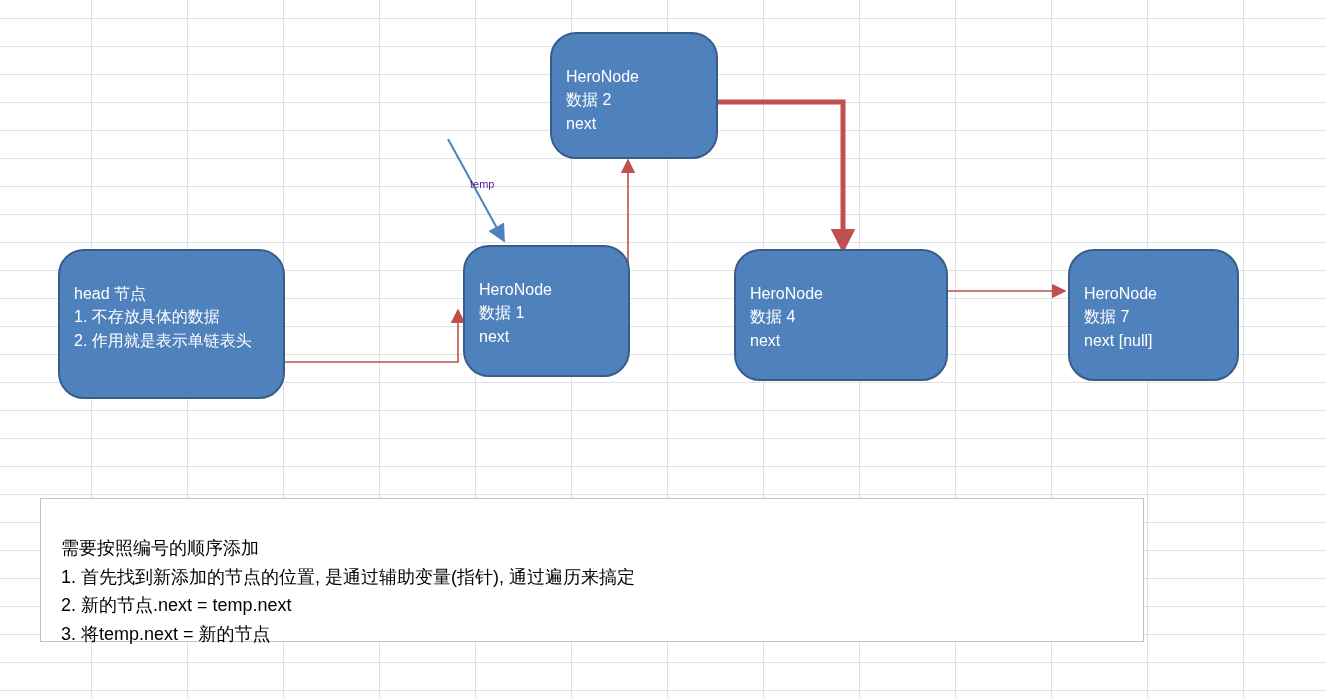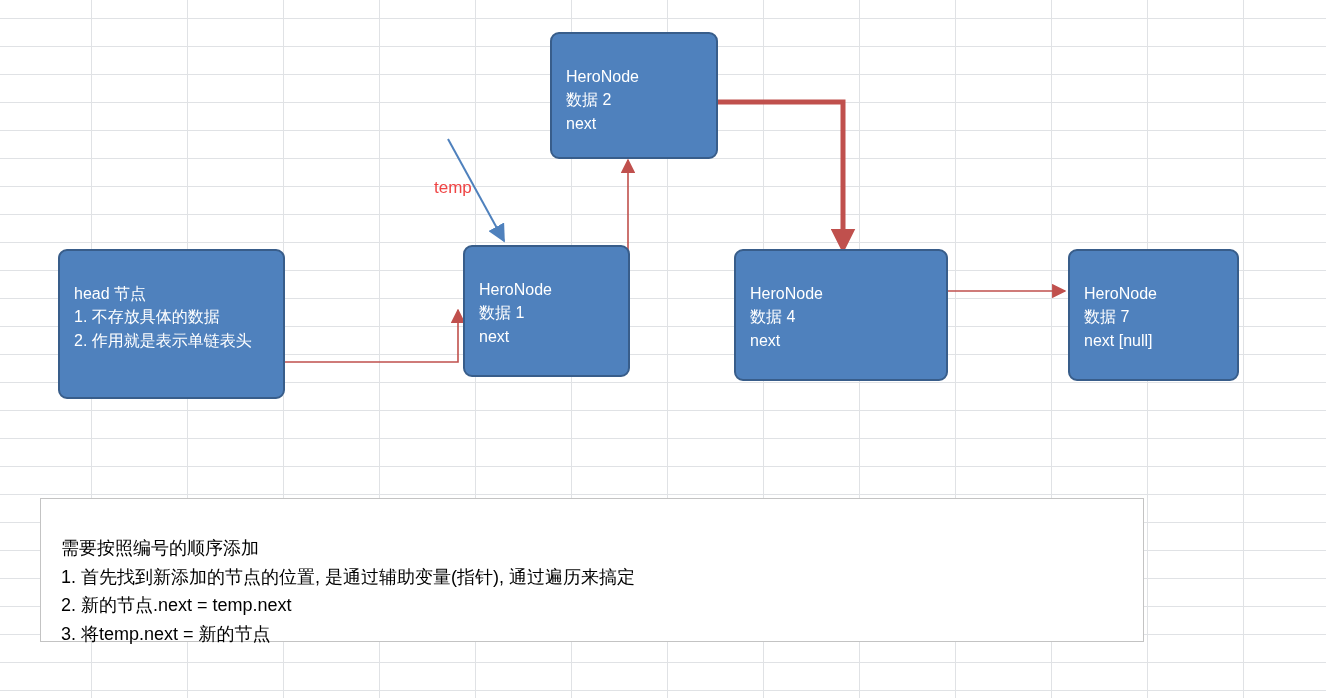"HeroNode" .node { border-radius: 9px -> 26px }
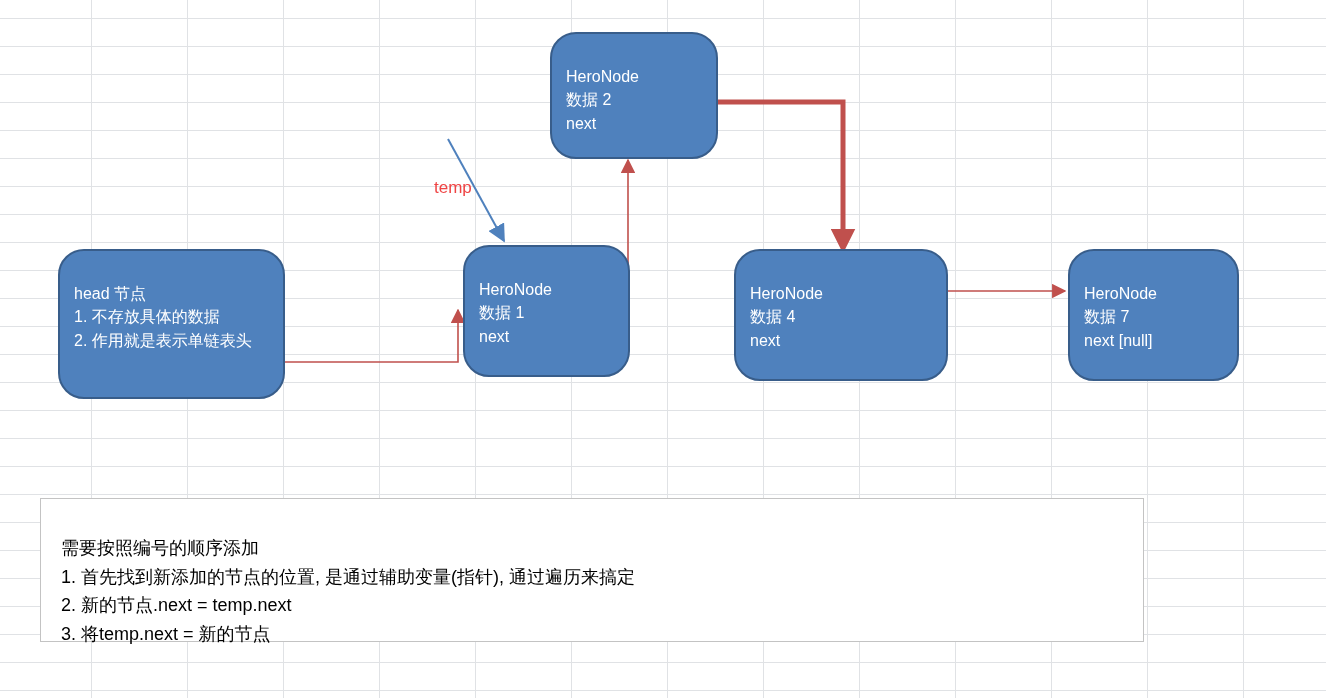"temp" .floating-label { color: #ef4444 -> #4c1d95; font-size: 17px -> 11px; margin-left: none -> 36px }
